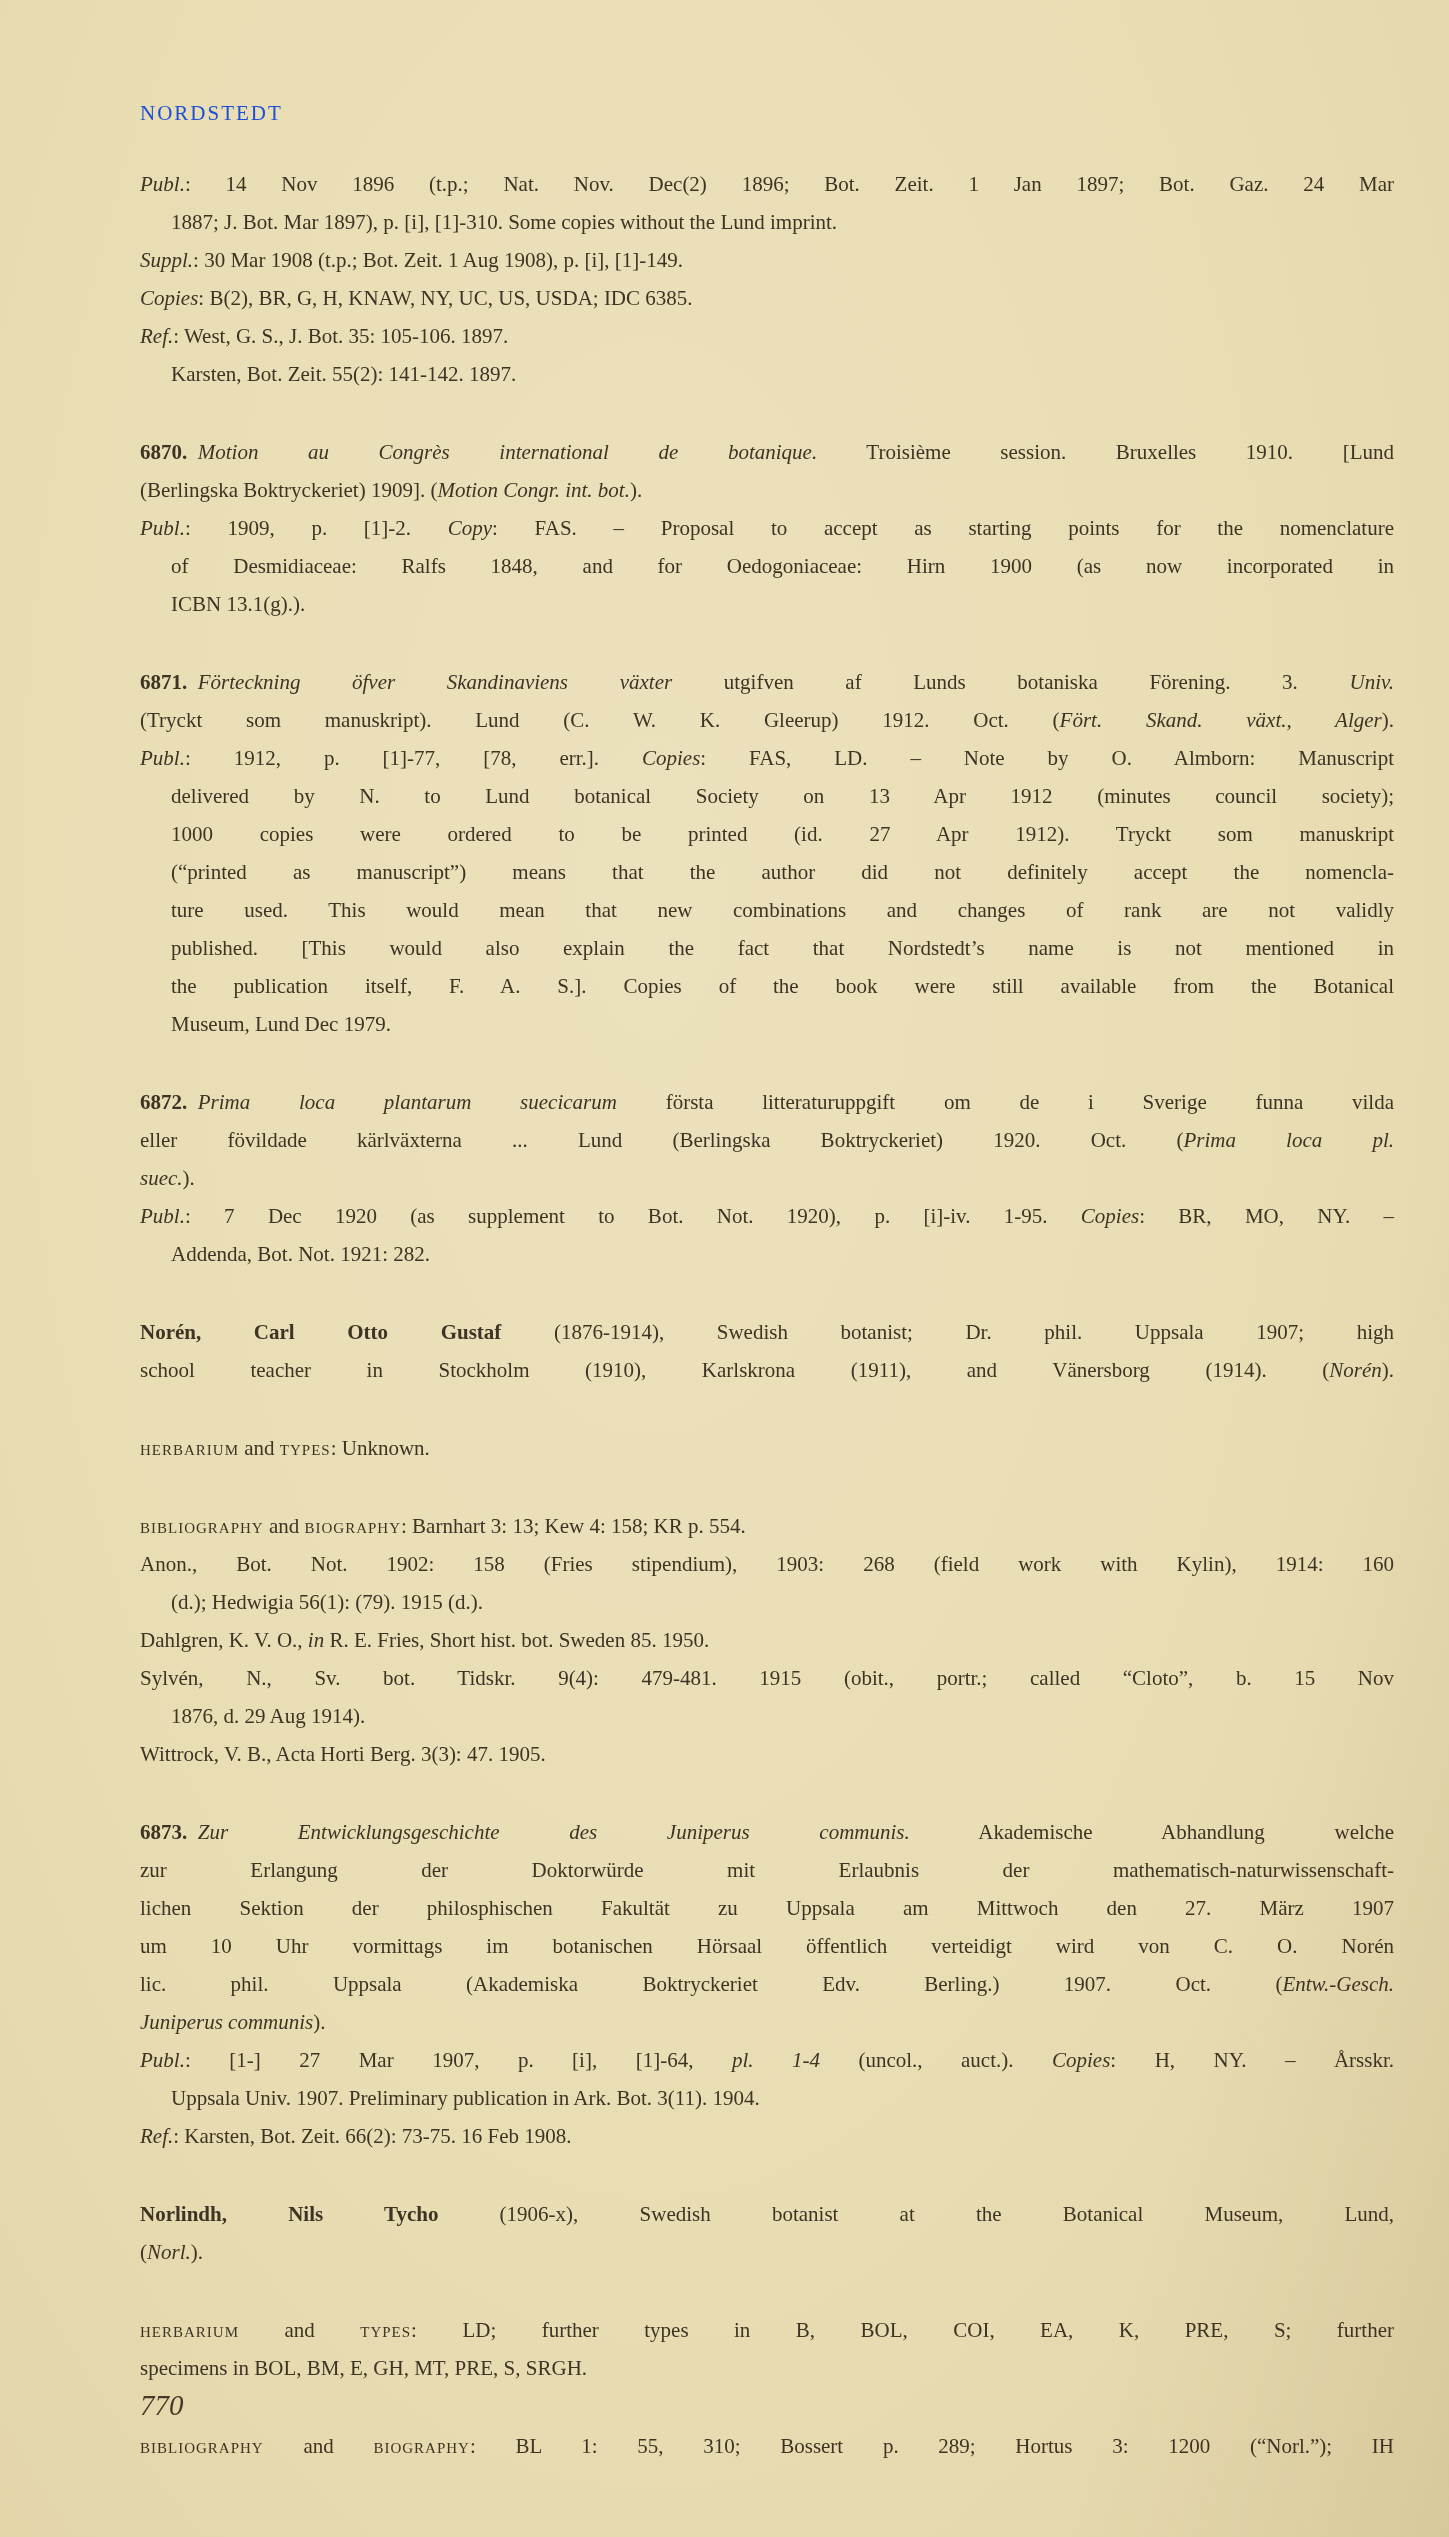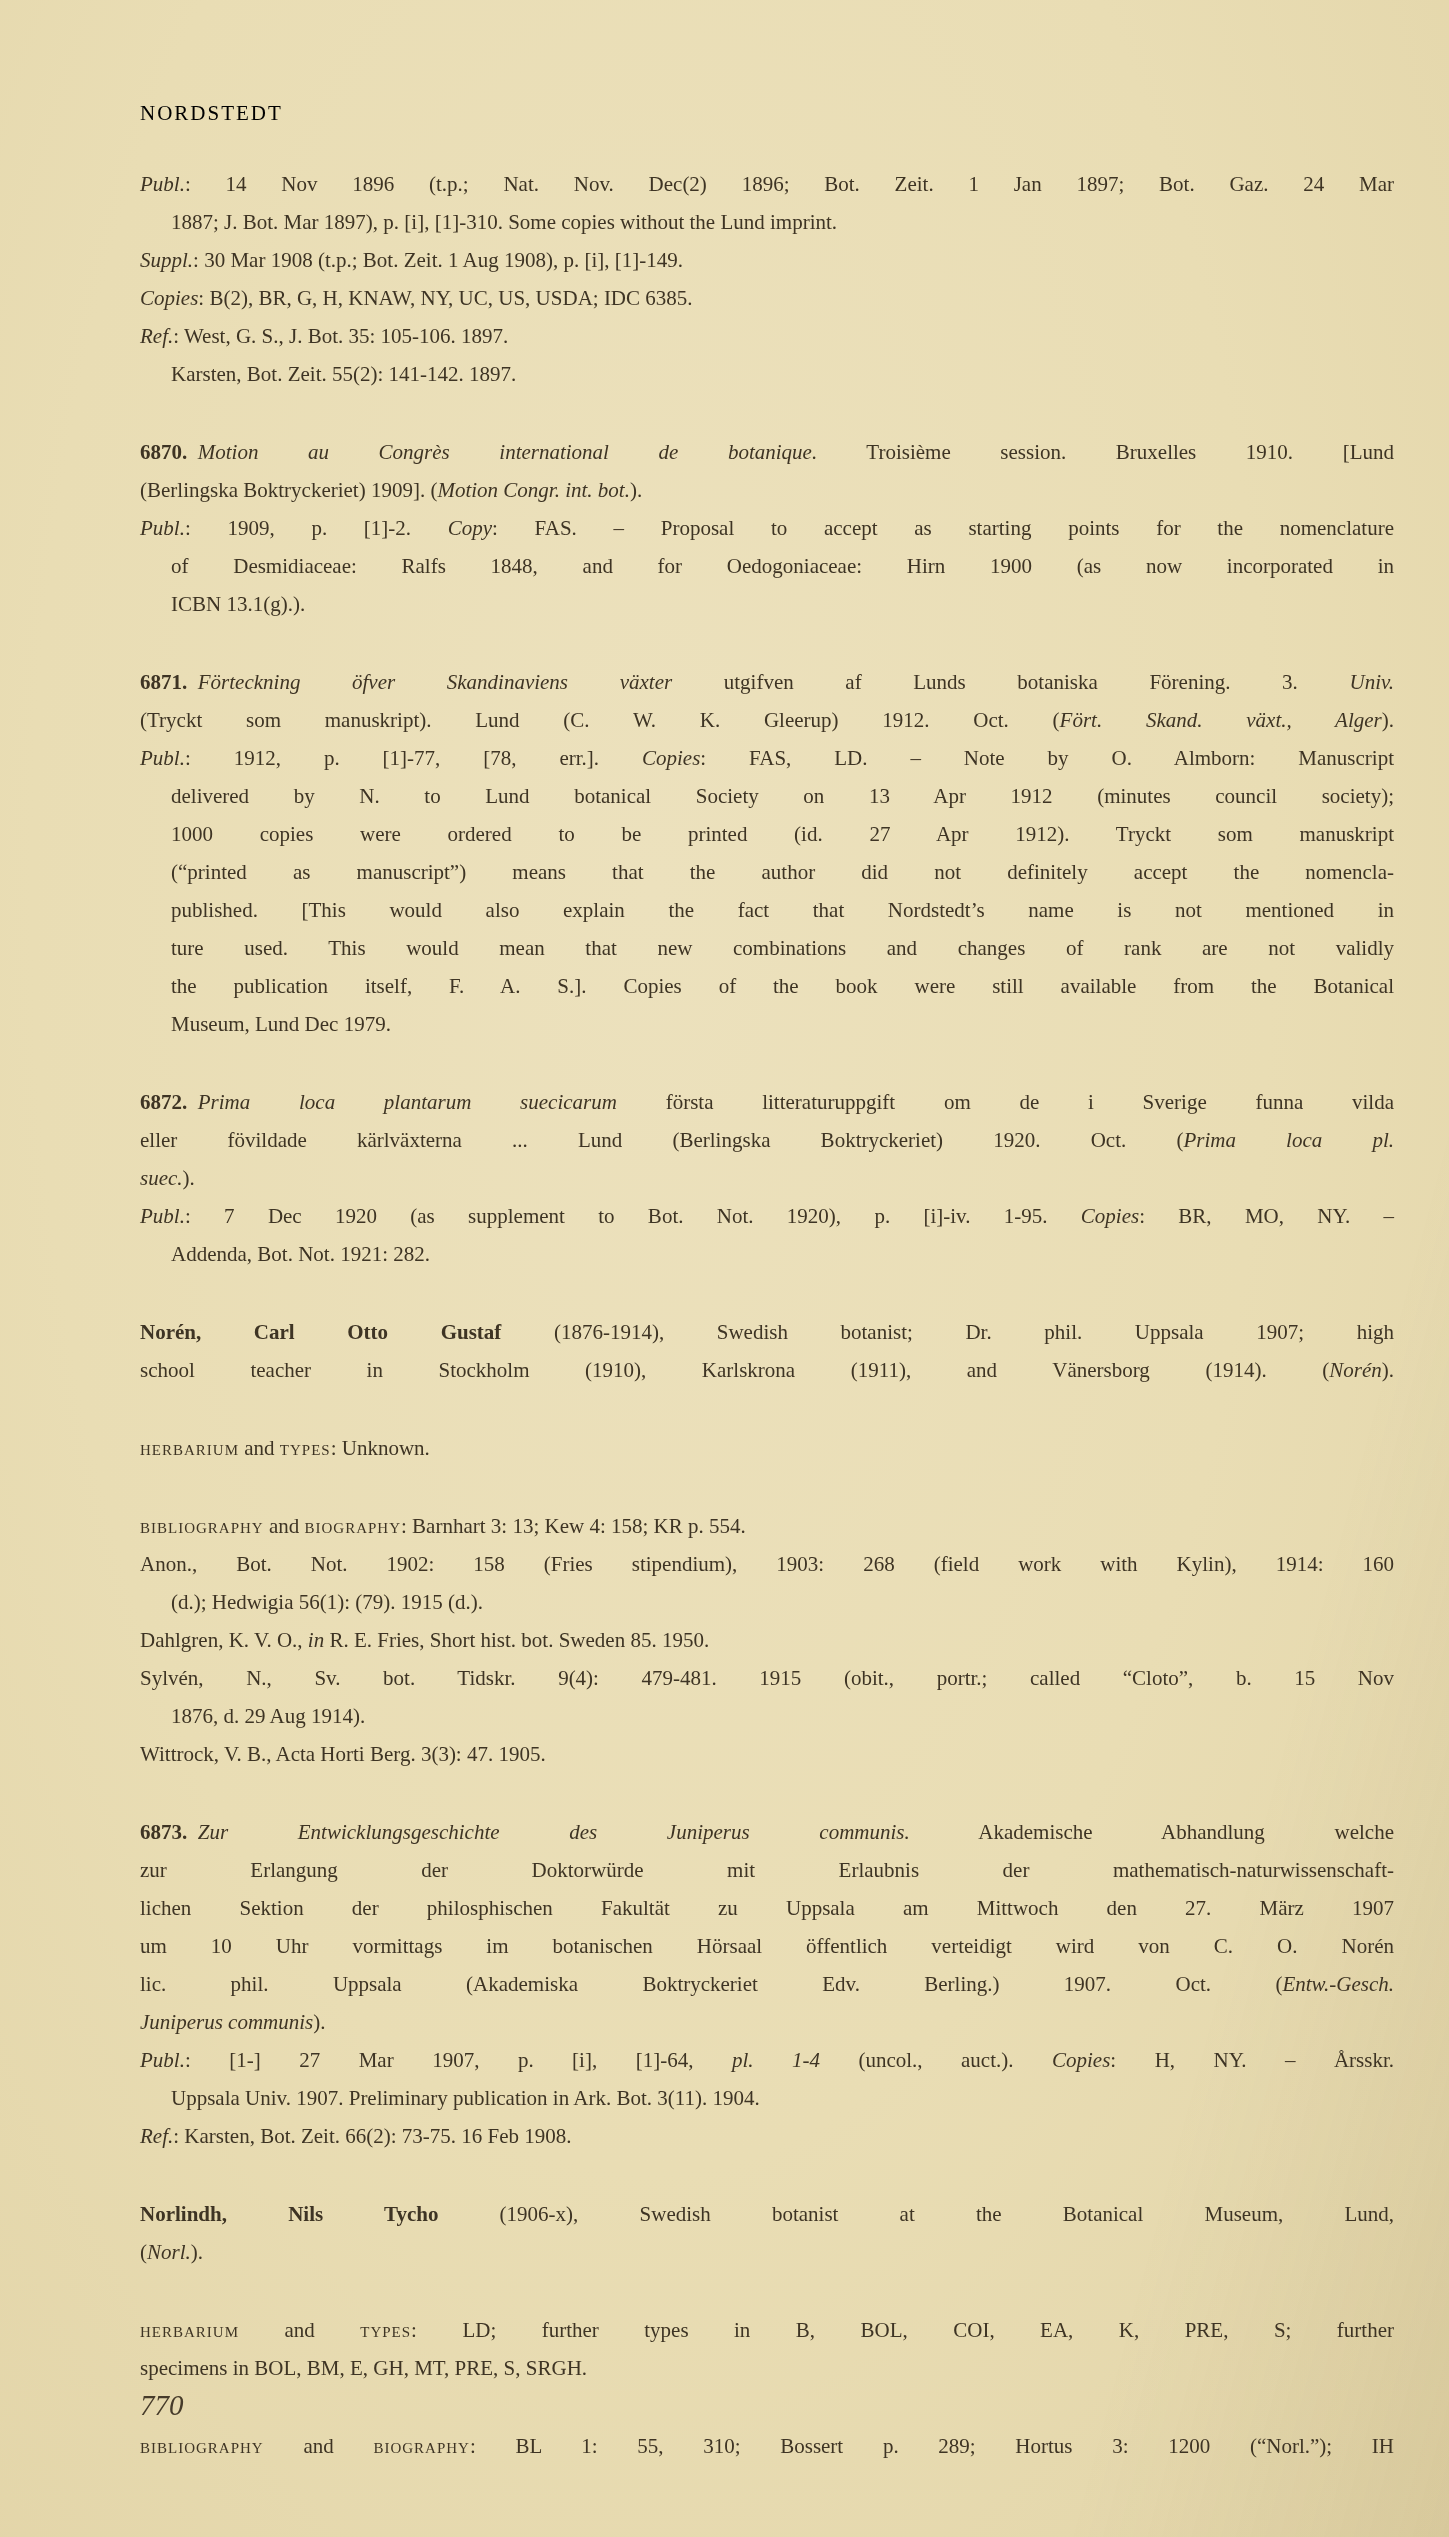"NORDSTEDT" .running-header { color: #000000 -> #1d4ed8 }
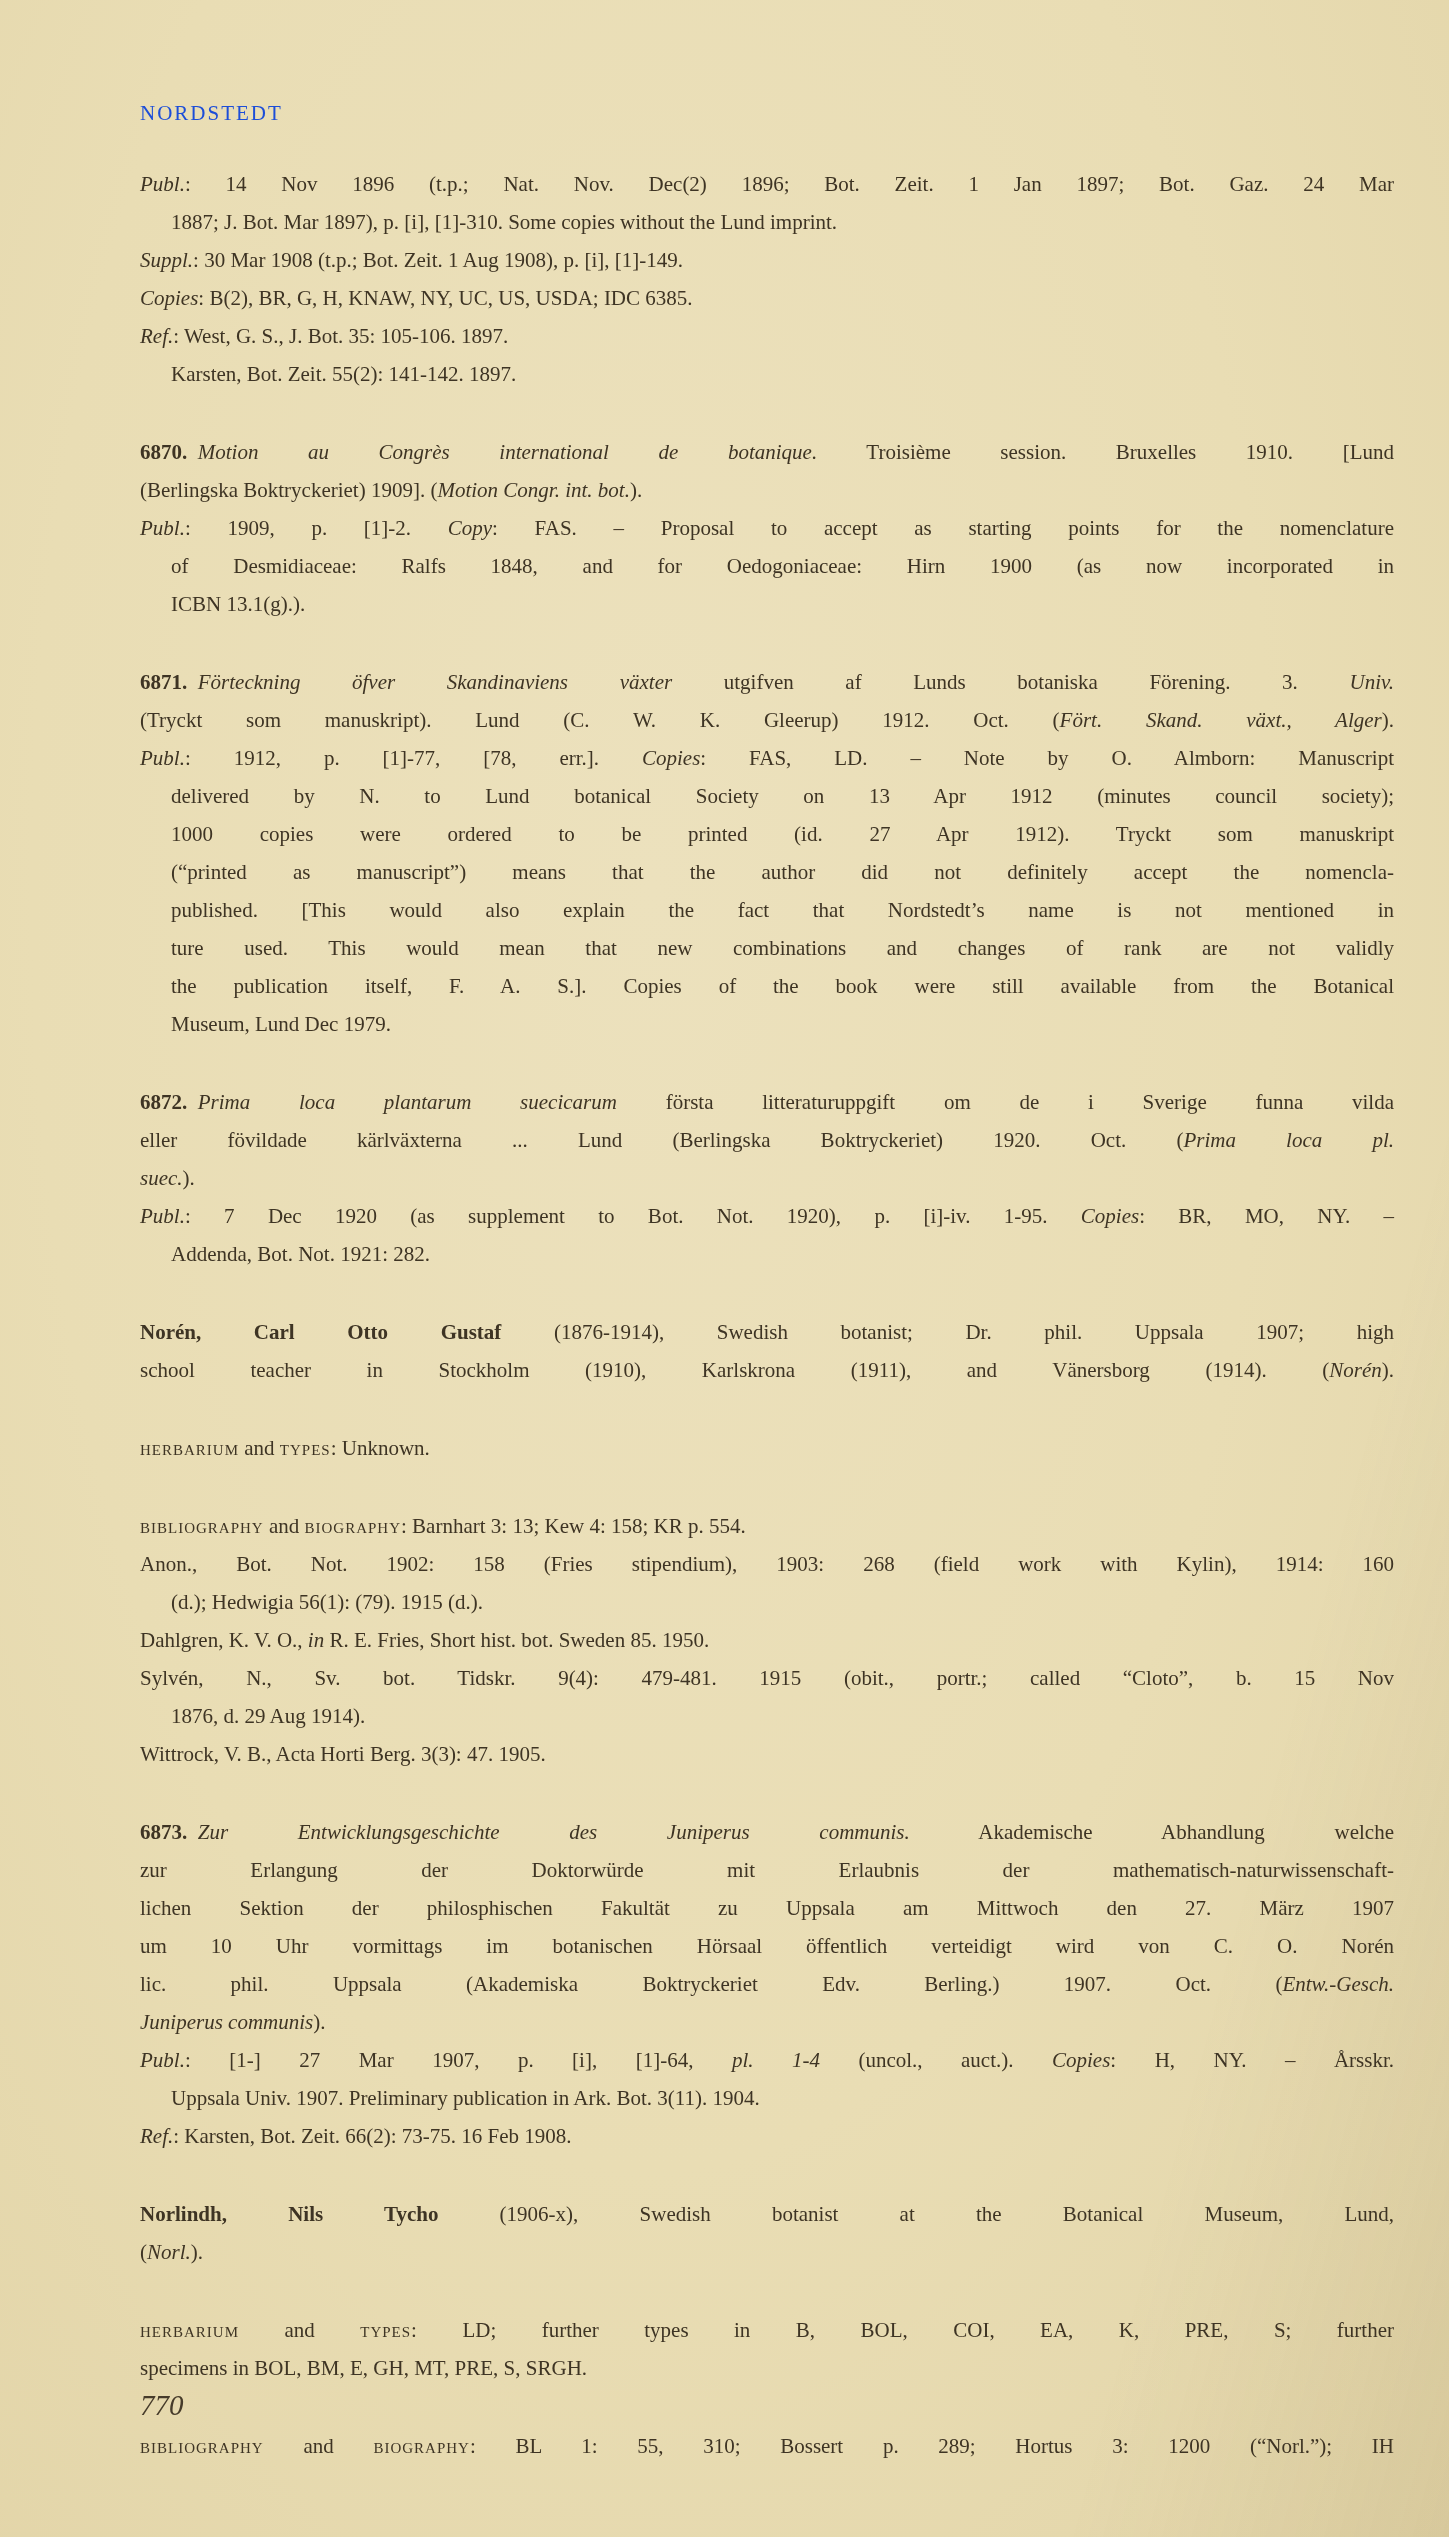"published. [This would also explain" div.line { order: before "ture used. This would mean" -> after "ture used. This would mean" }
